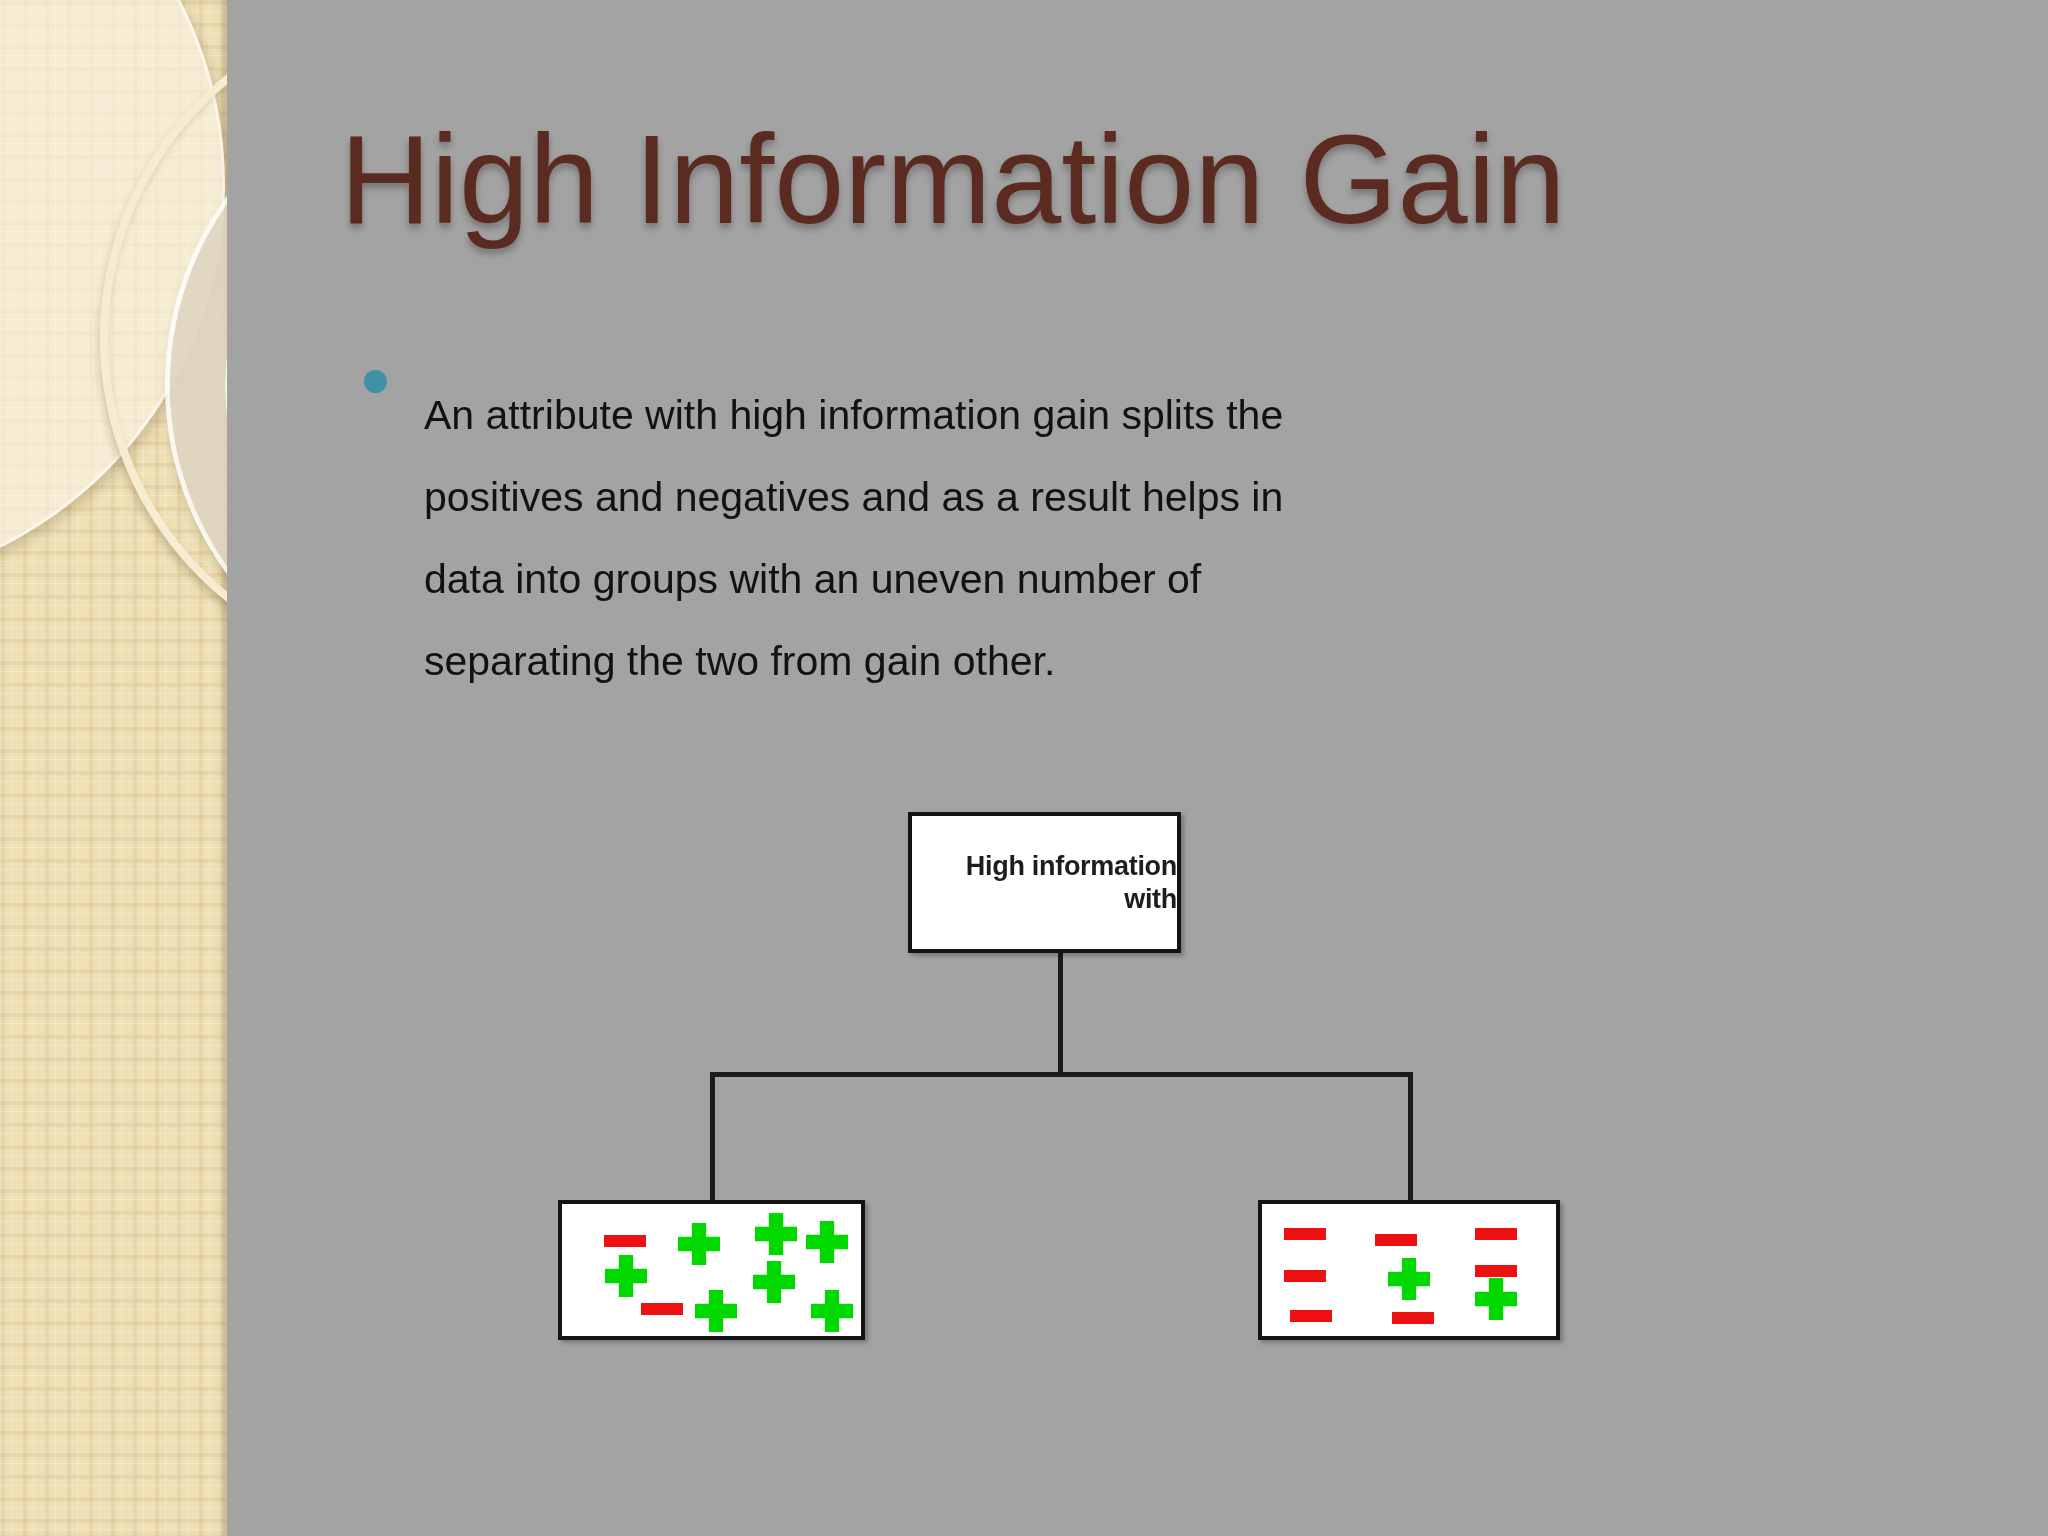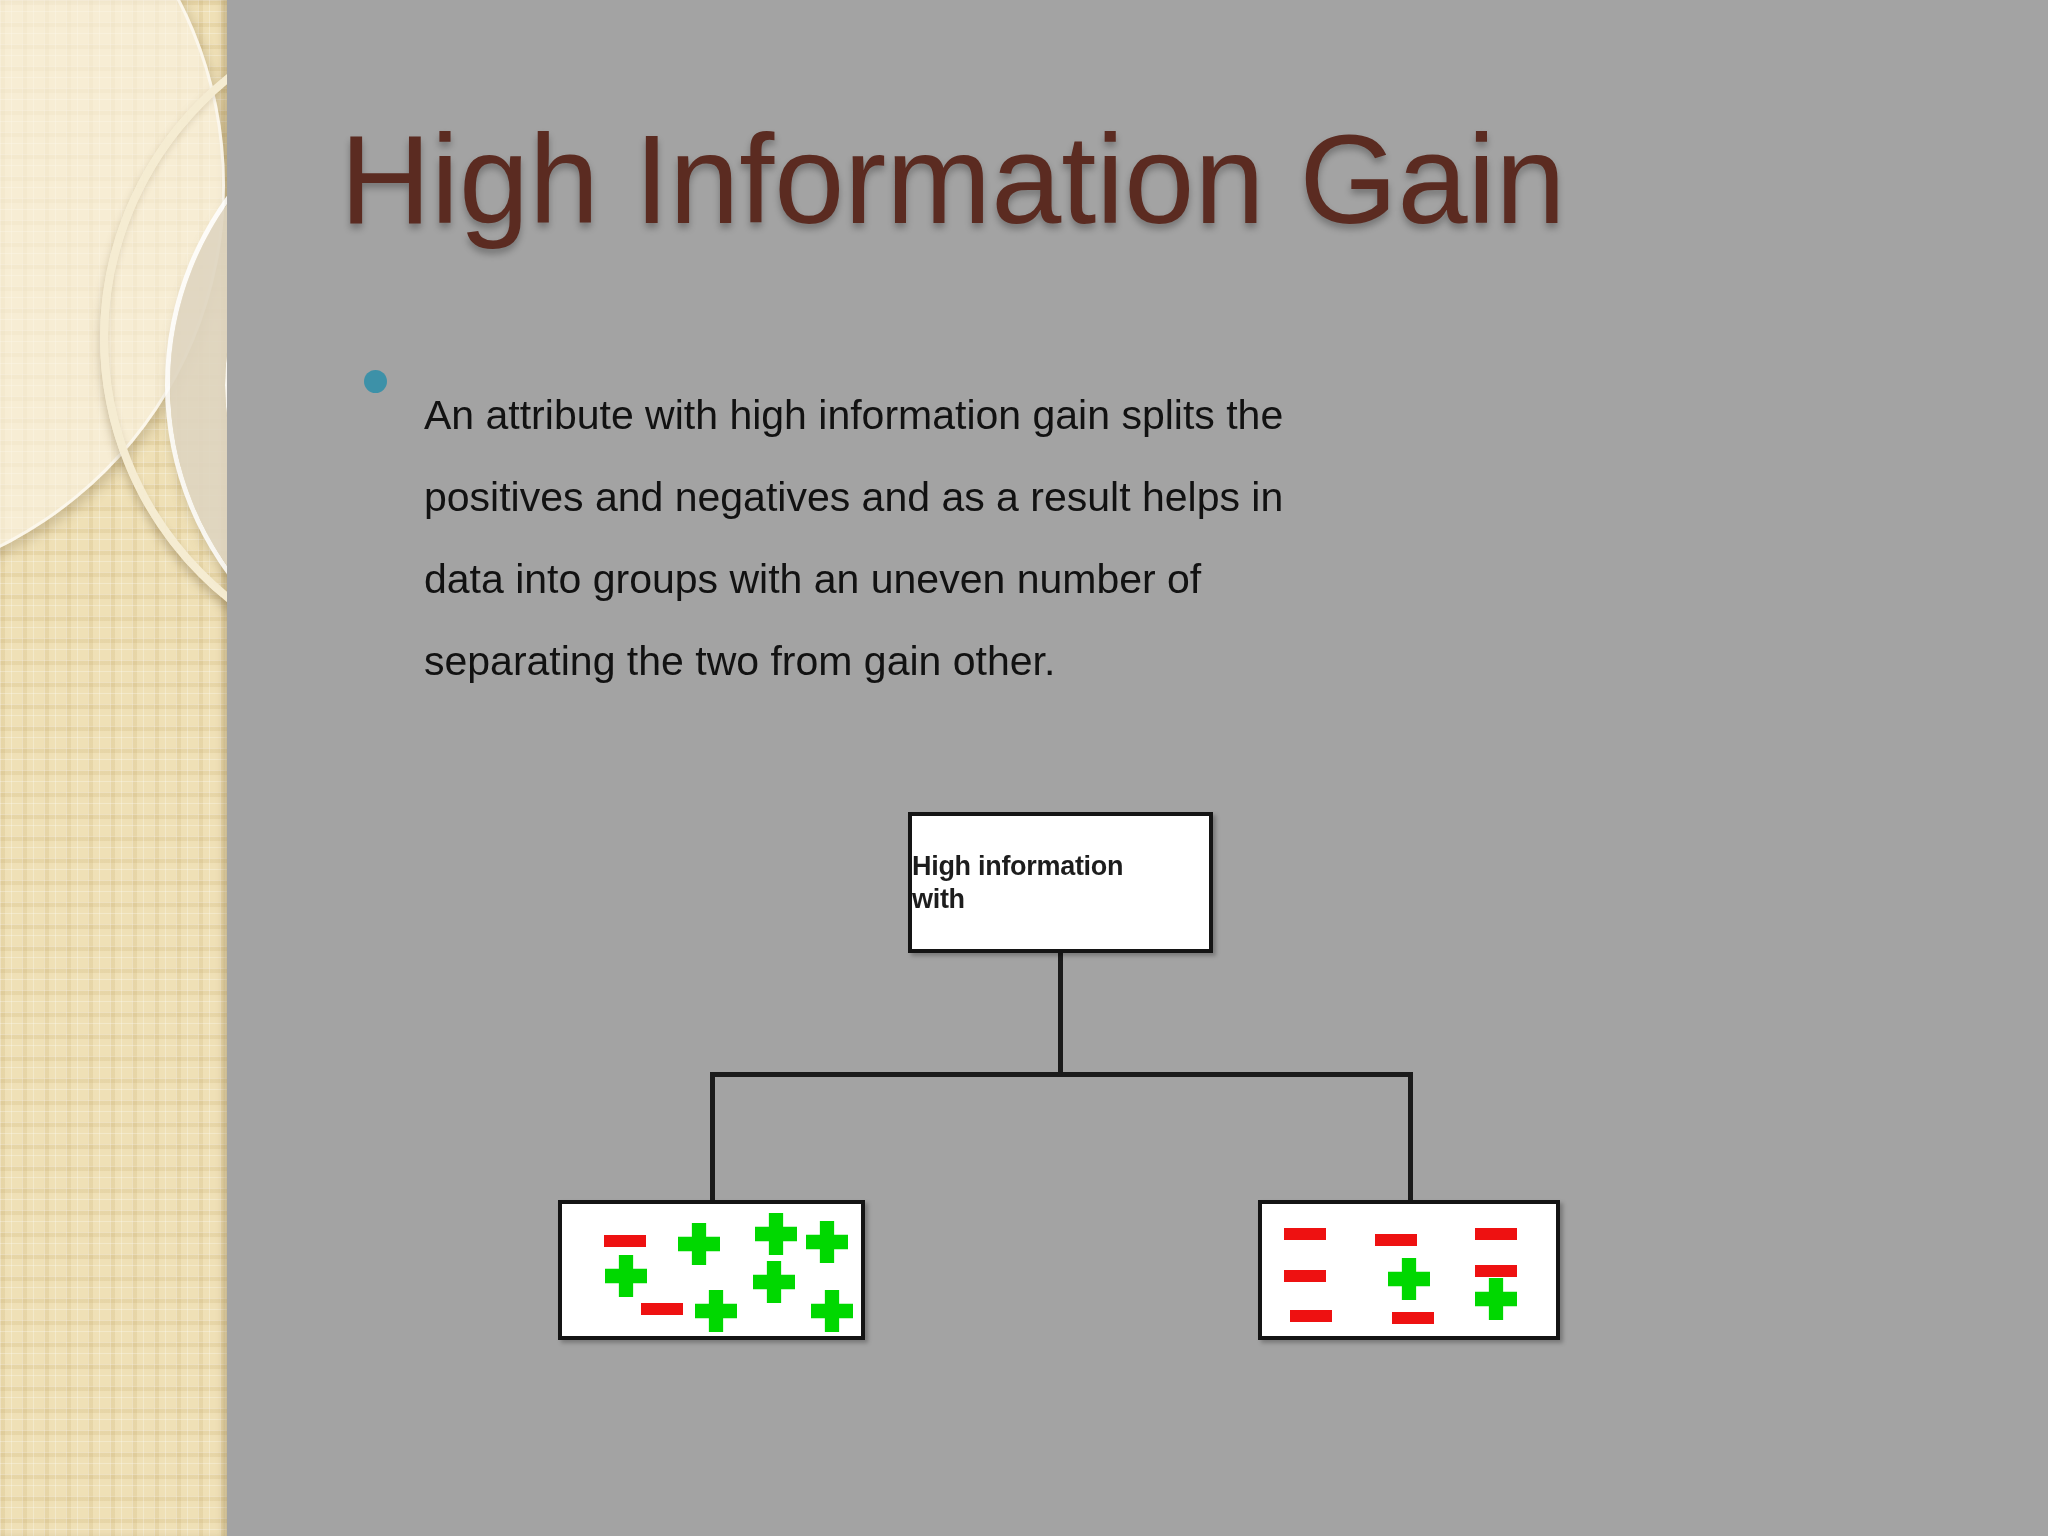"High information" .root-node { align-items: flex-start -> flex-end; width: 305px -> 273px }
